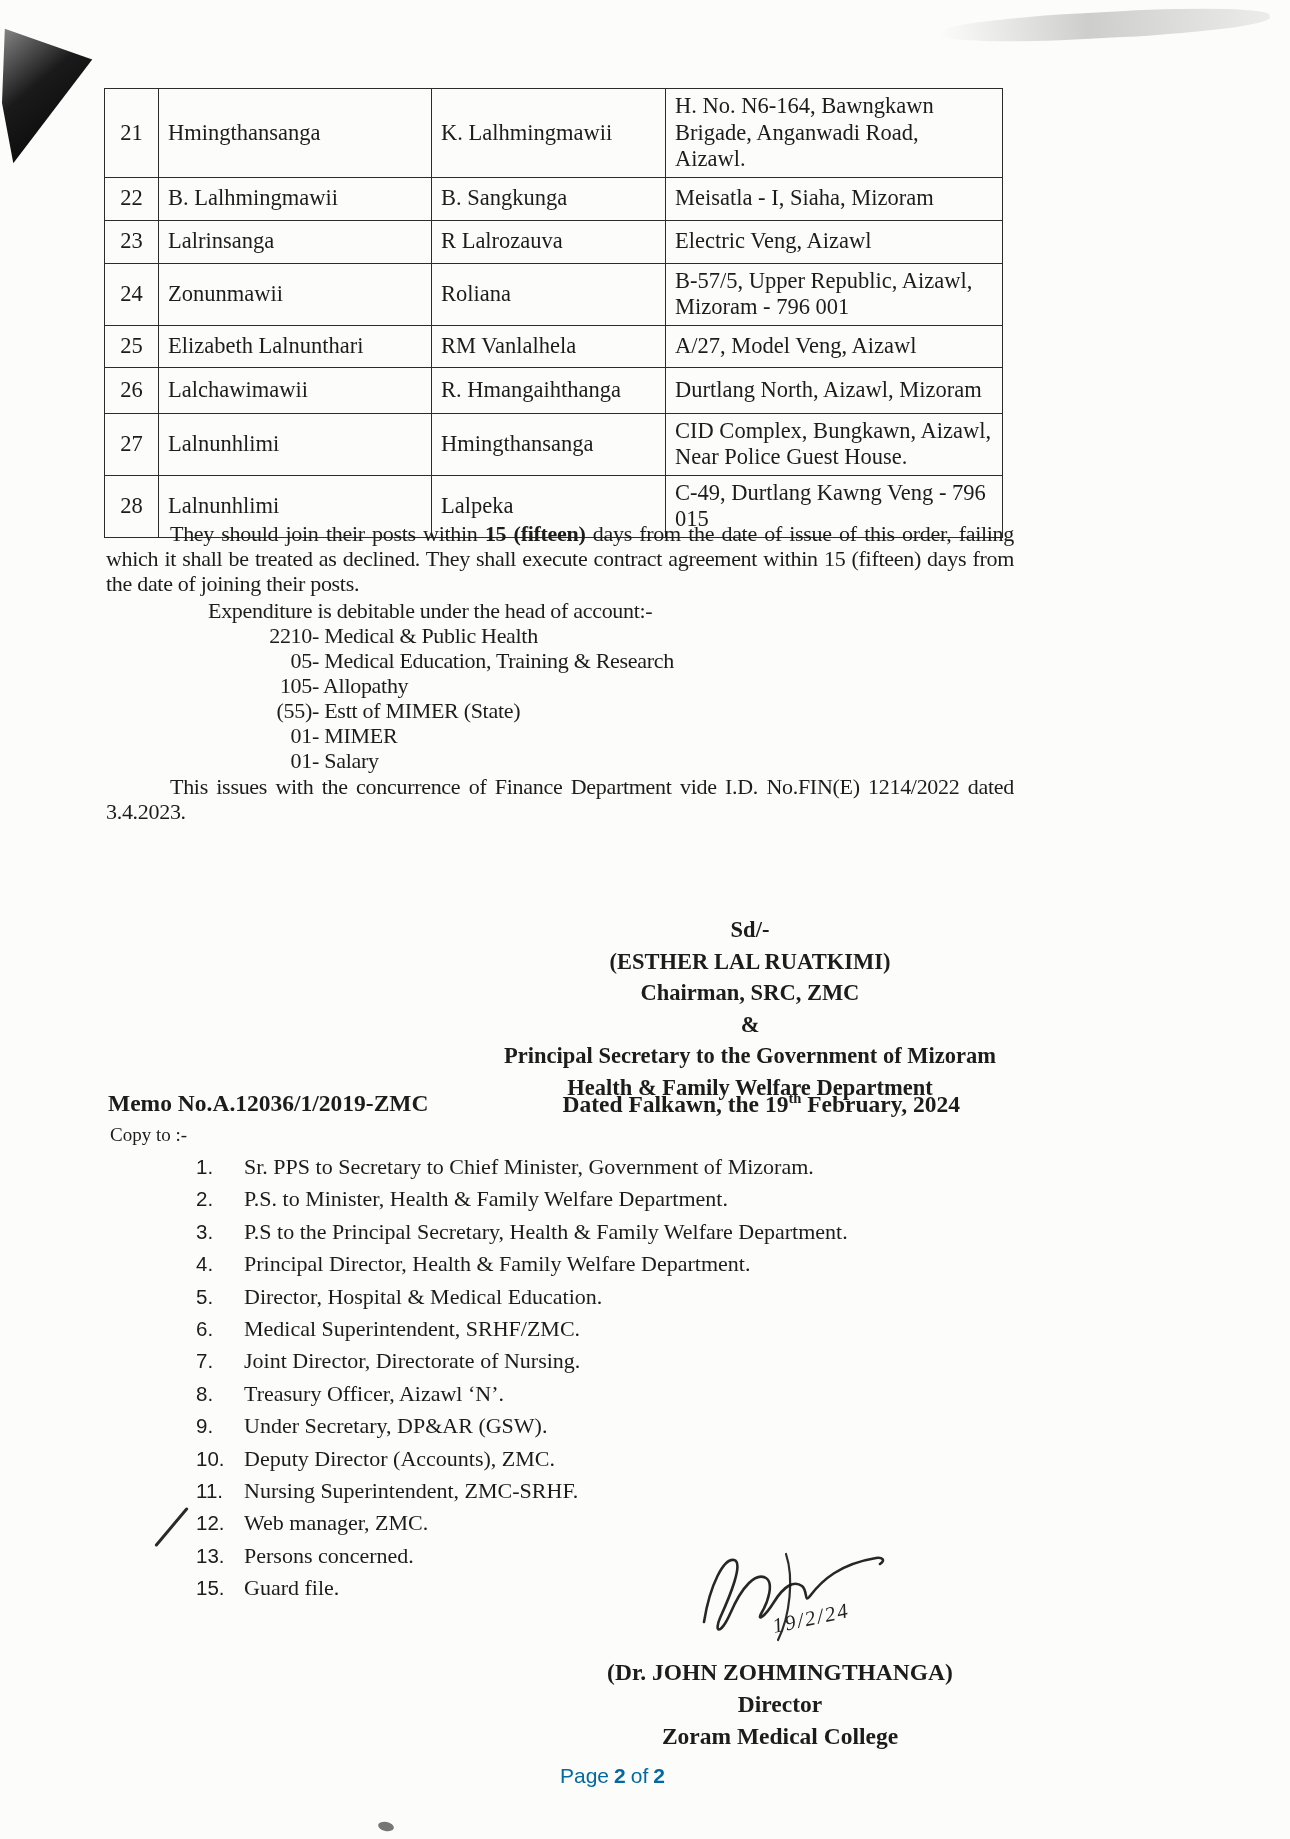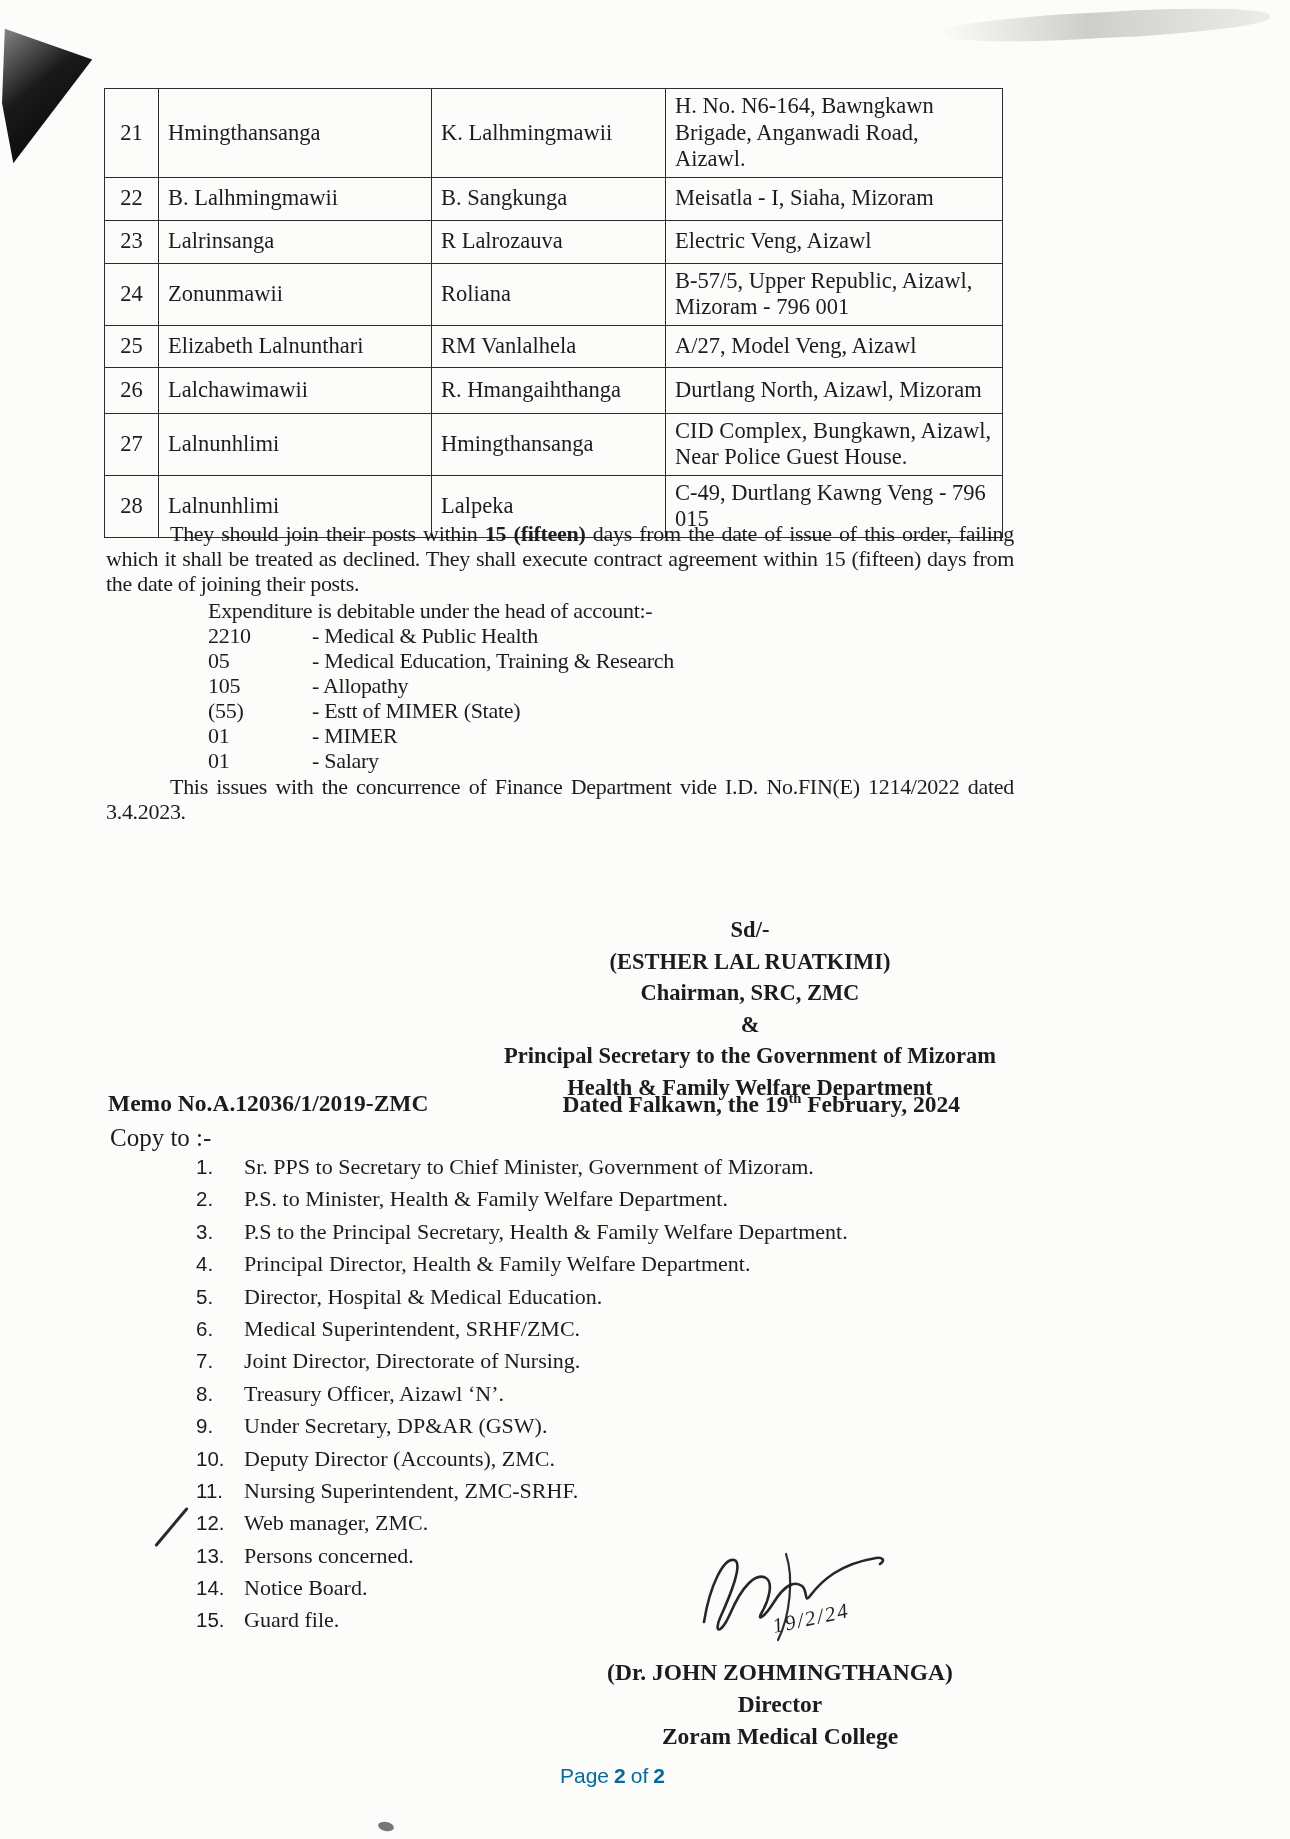"2210" .acct-code { text-align: none -> right }
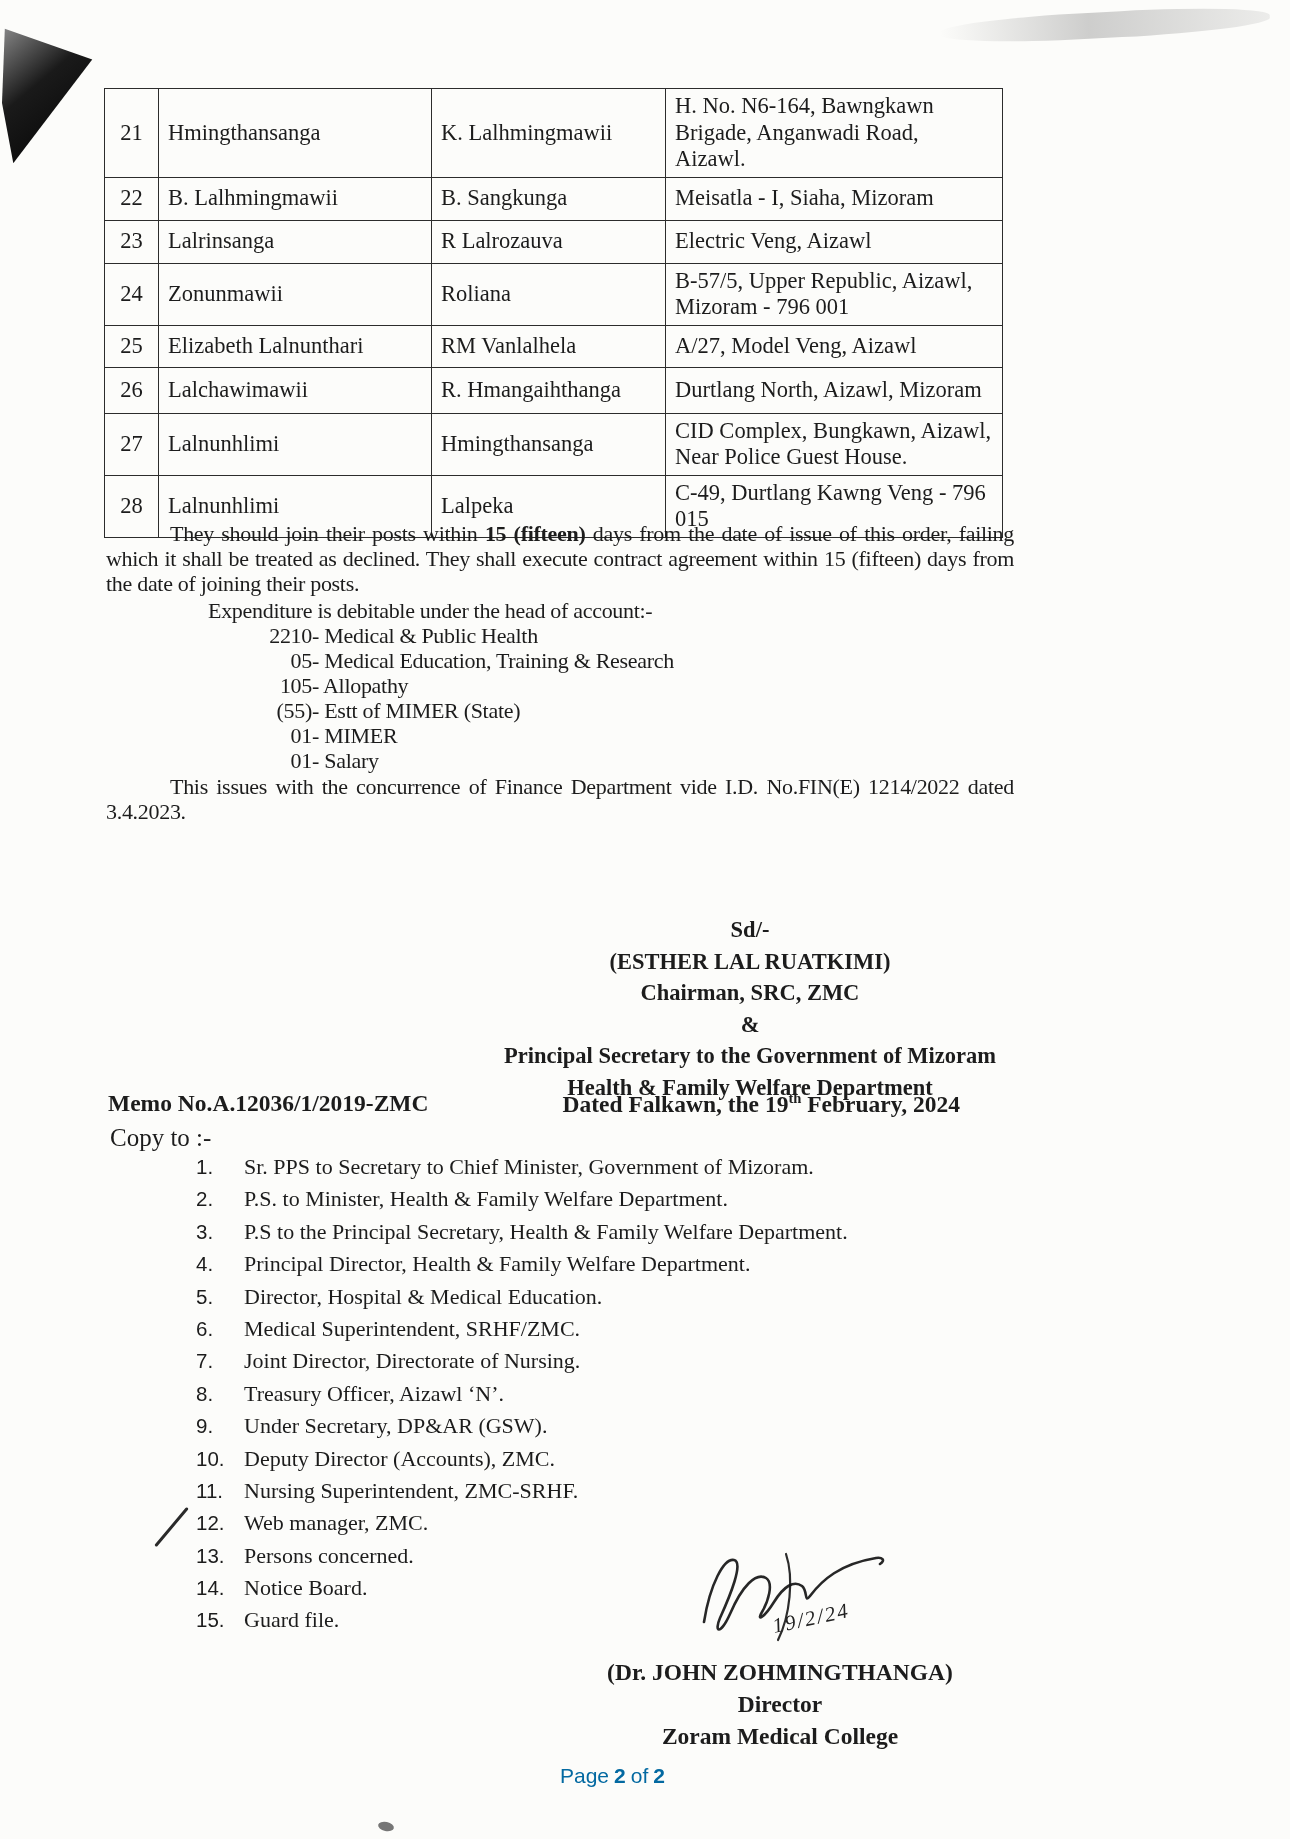"Copy to :-" .copy-heading { font-size: 25px -> 19px }
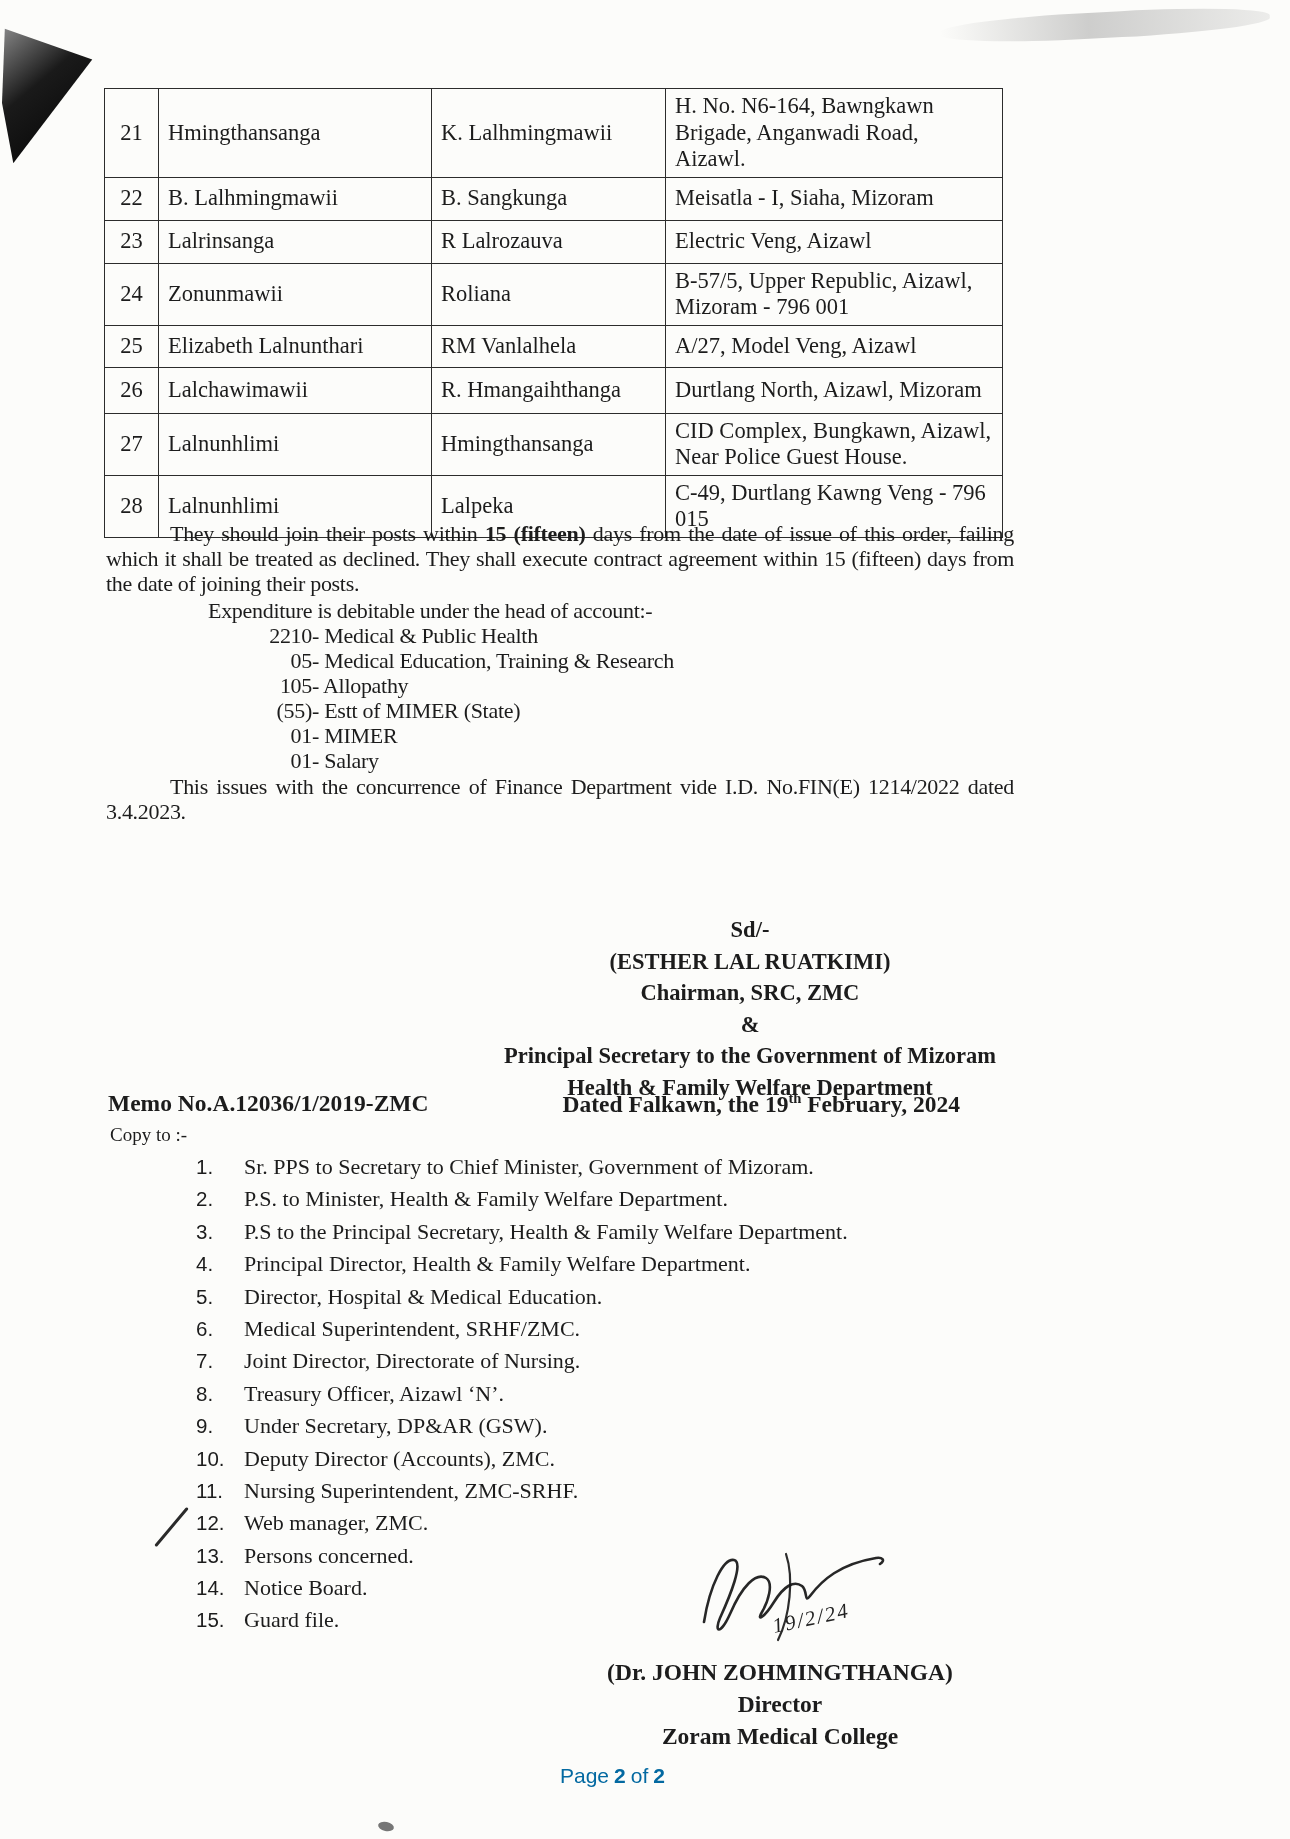"14." div.copy-item { html: <div> <span>14.</span> <span>Notice Board.</span> </div> -> none }
